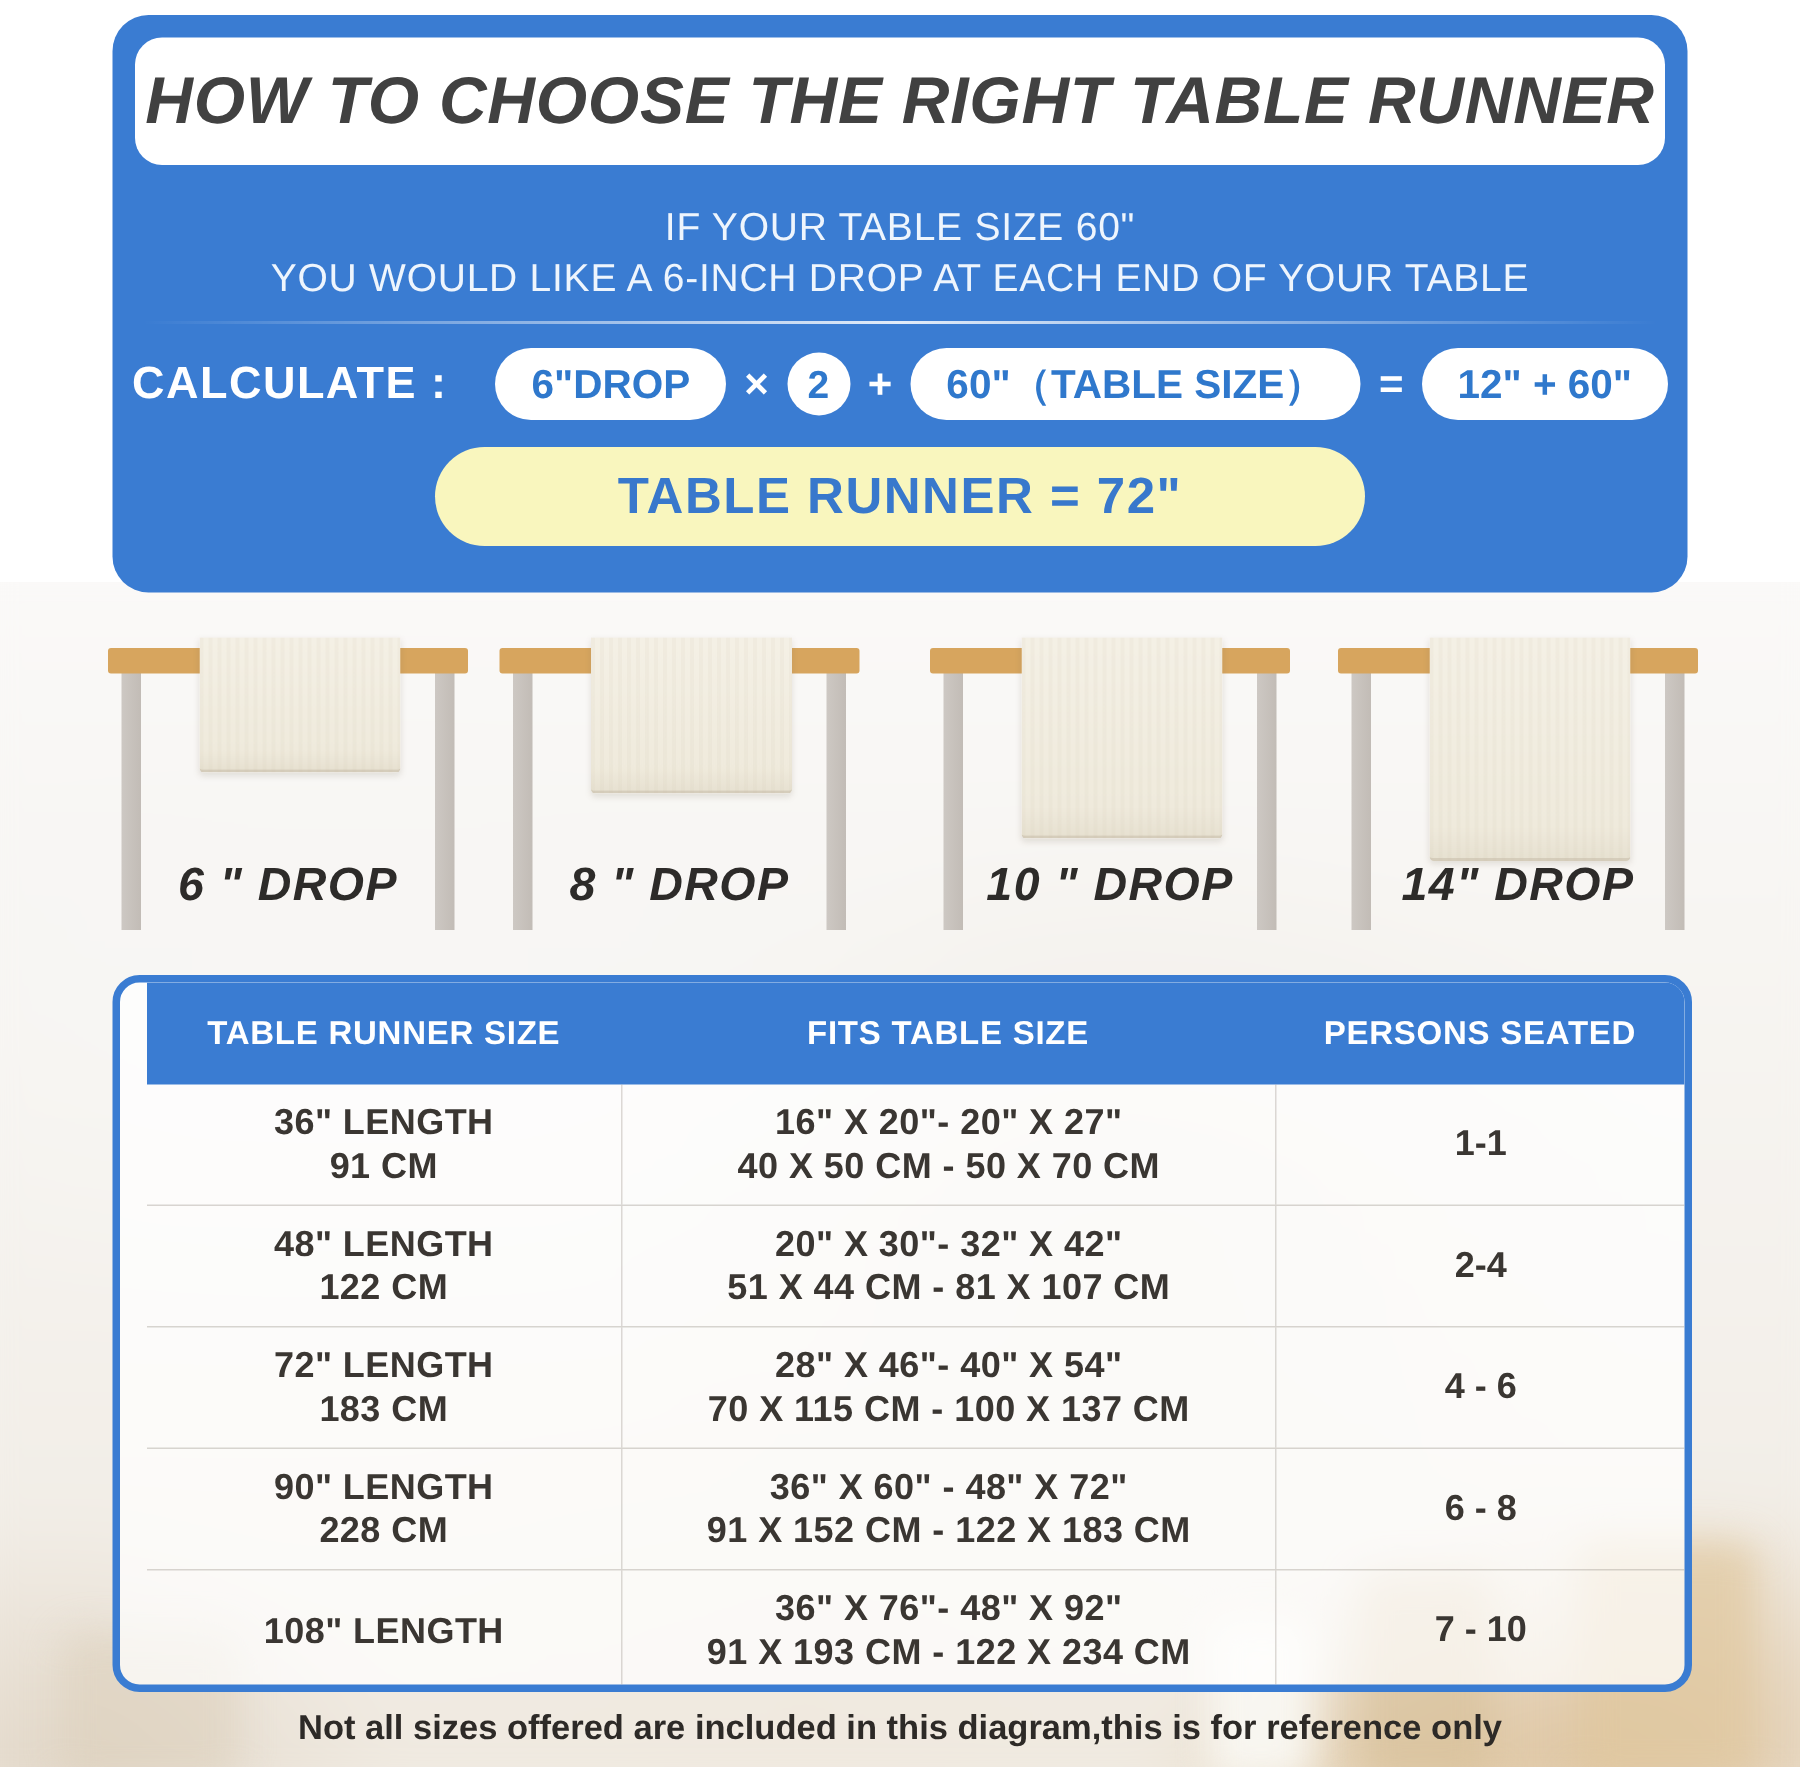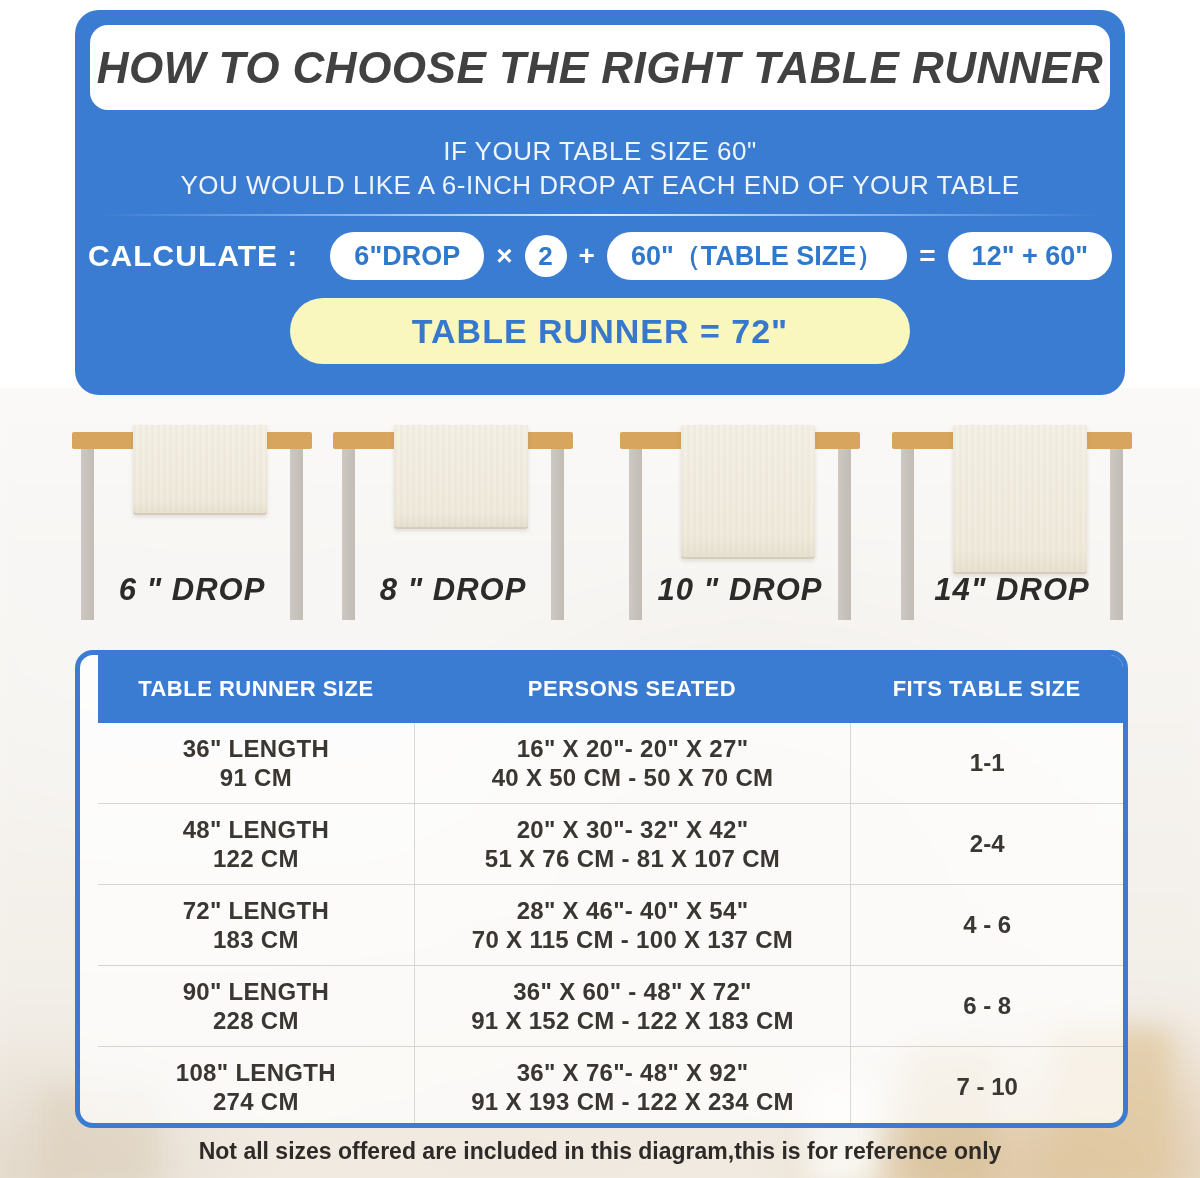"PERSONS SEATED" div.th { order: before "FITS TABLE SIZE" -> after "FITS TABLE SIZE" }
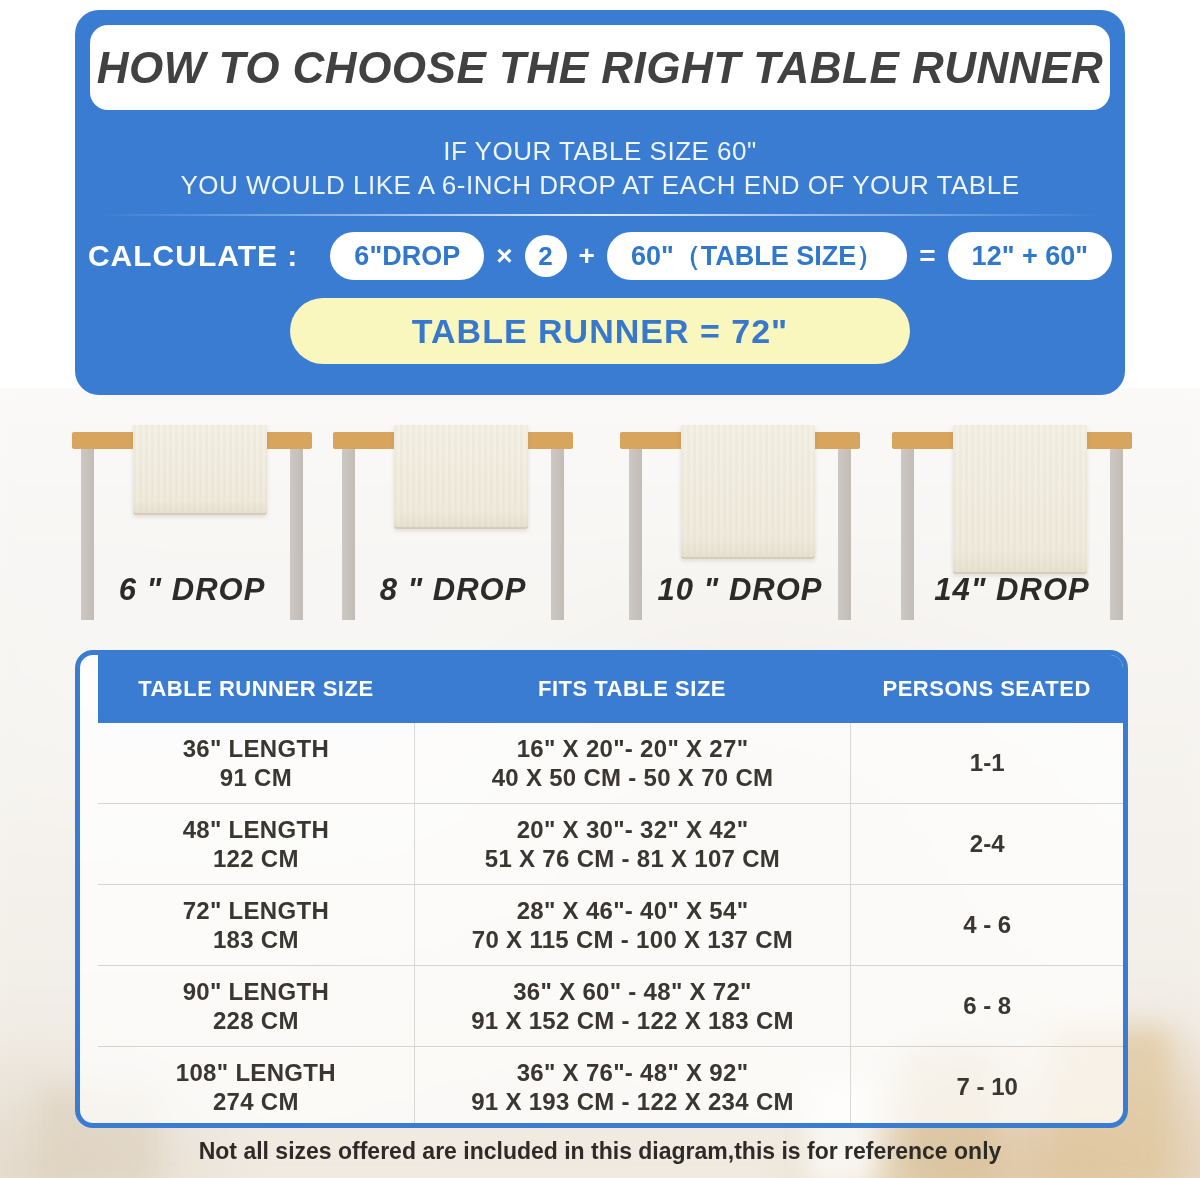"51 X 76 CM -" div.l2 { text: 76 -> 44 }
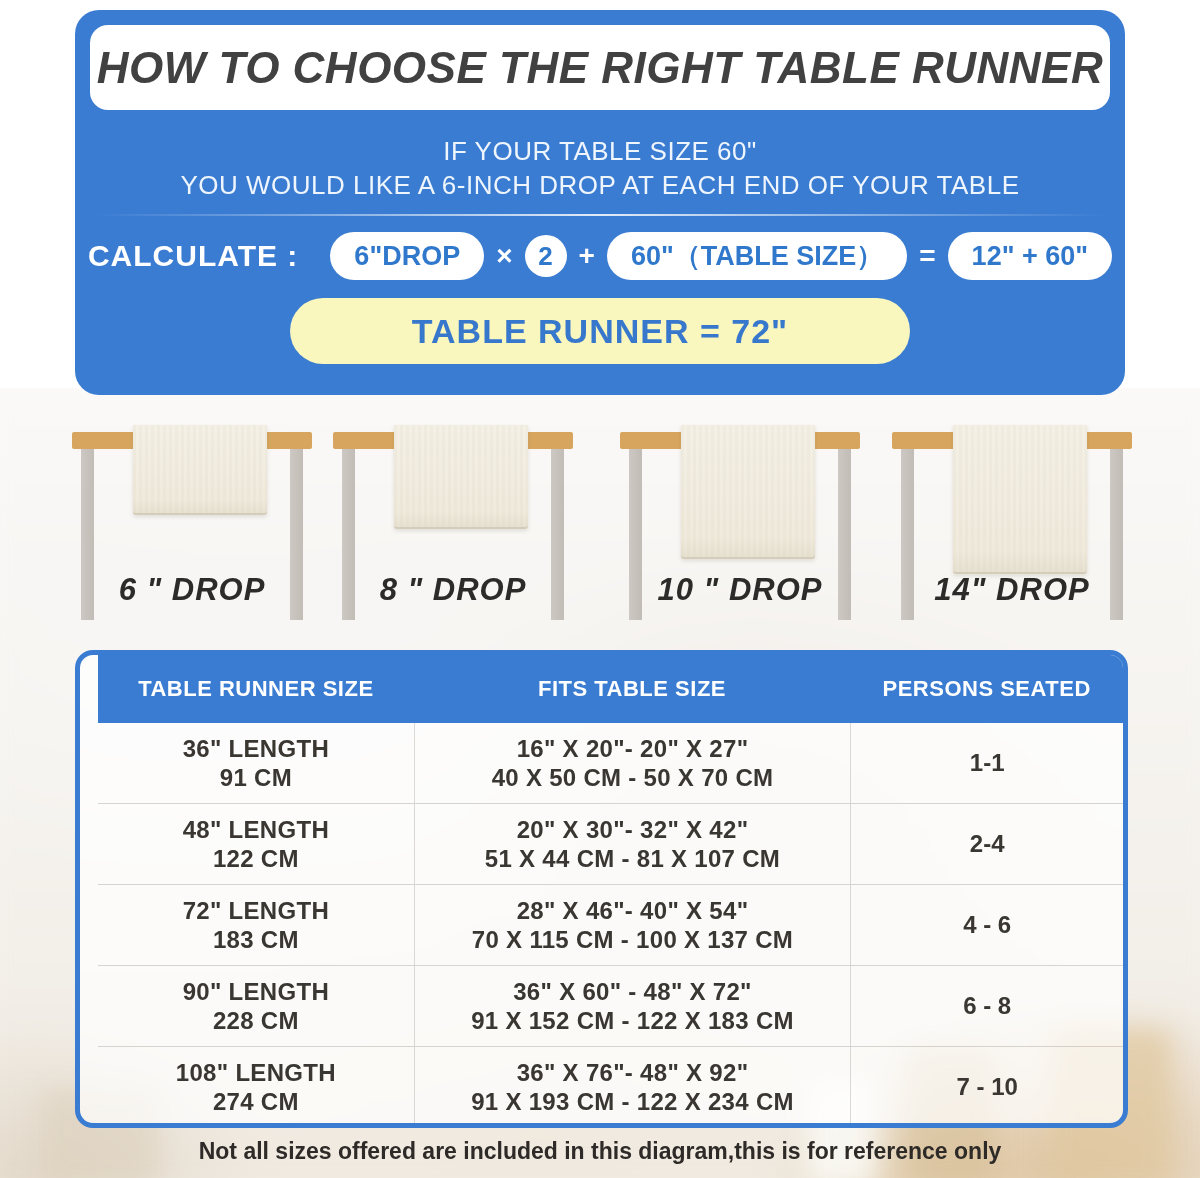"274 CM" div.l2 { html: <div>274 CM</div> -> none }
